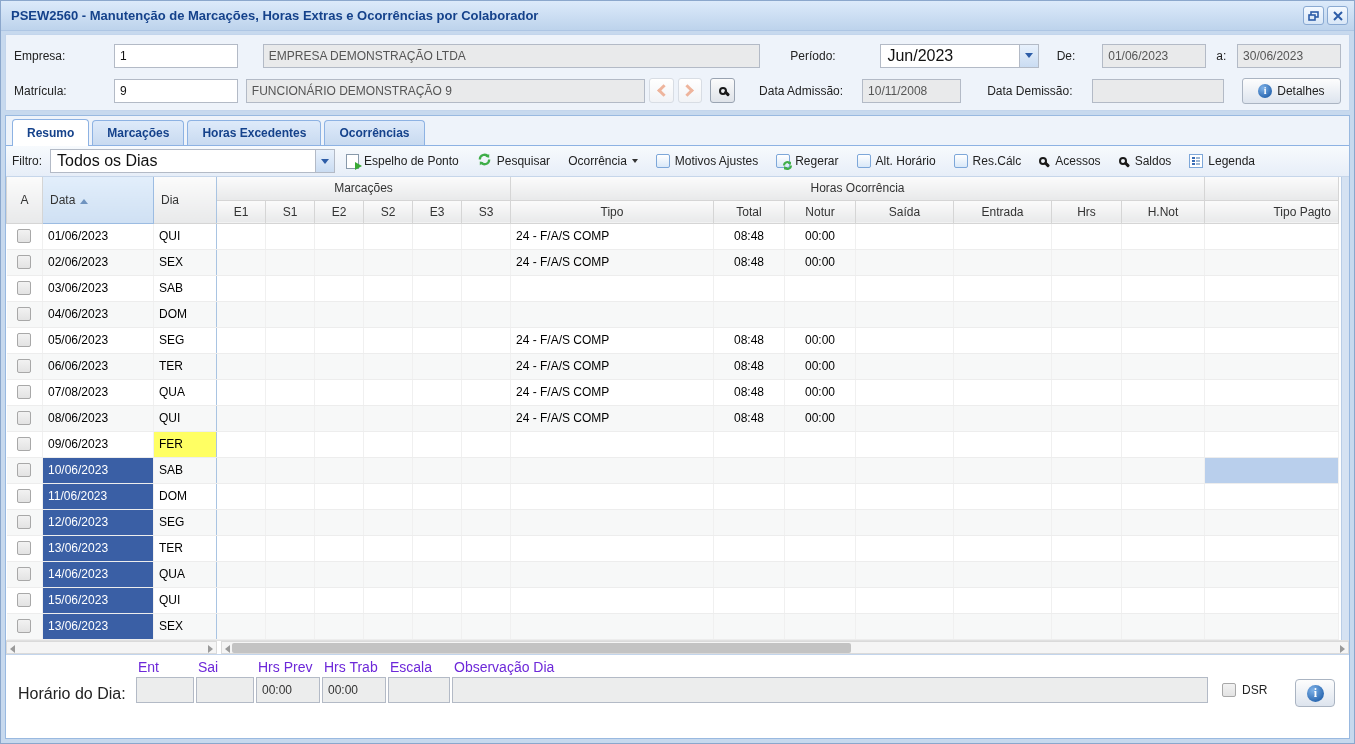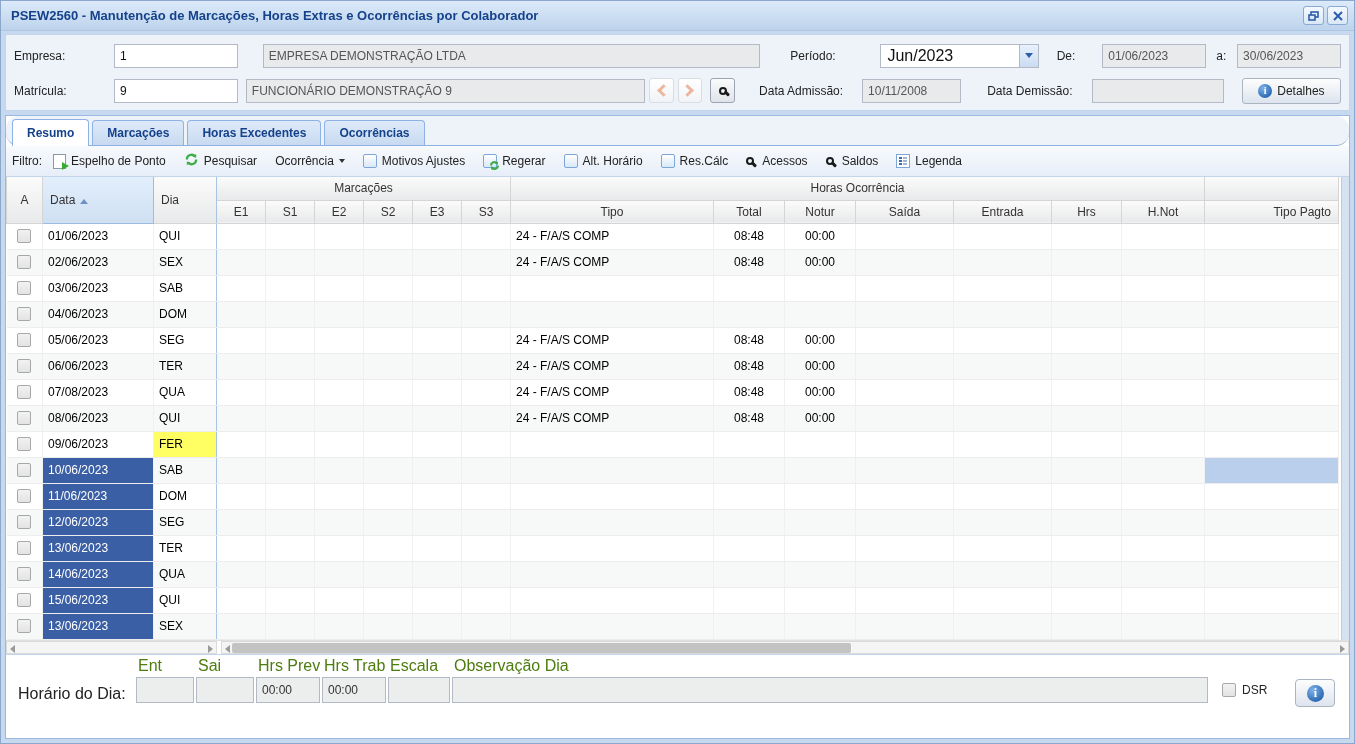"Resumo" .tabbar { border-radius: 13px -> none }
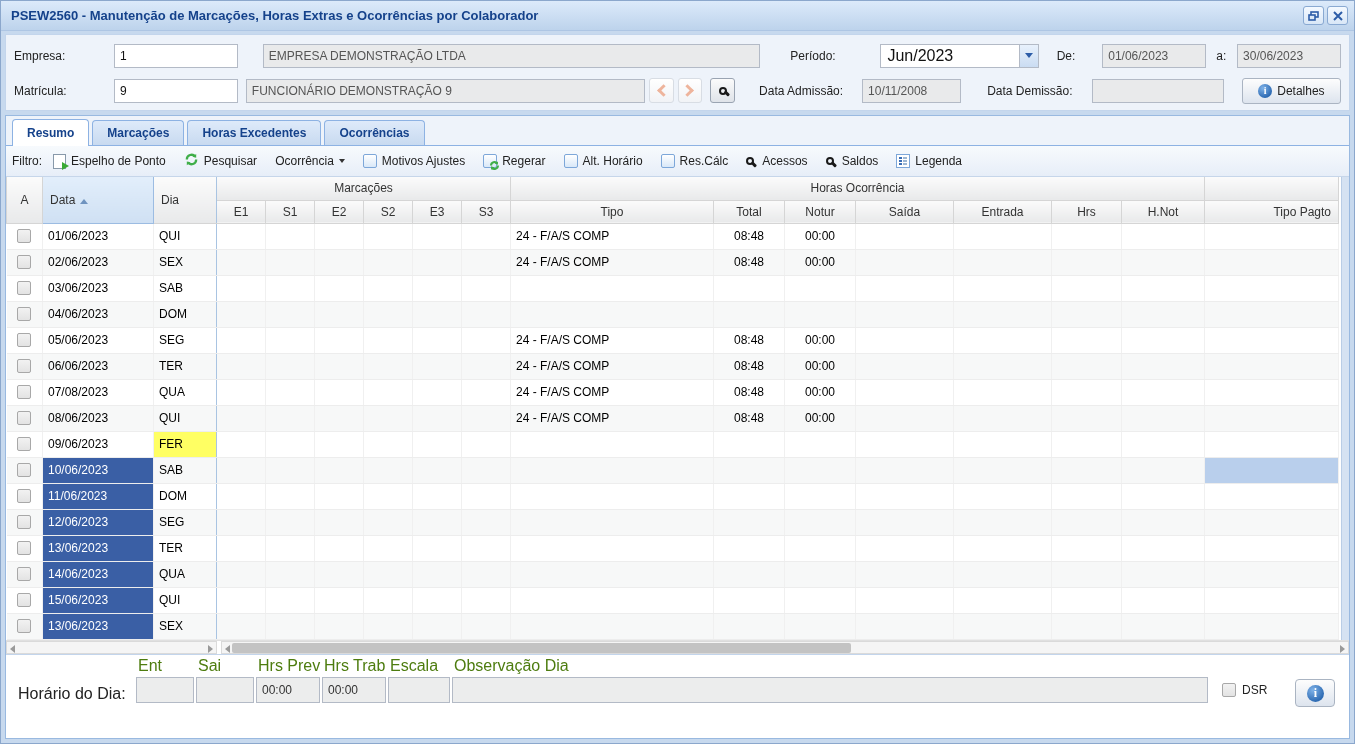"Todos os Dias" div.combo { html: none -> <div> <div>Todos os Dias</div> <div> <span></span> </div> </div> }
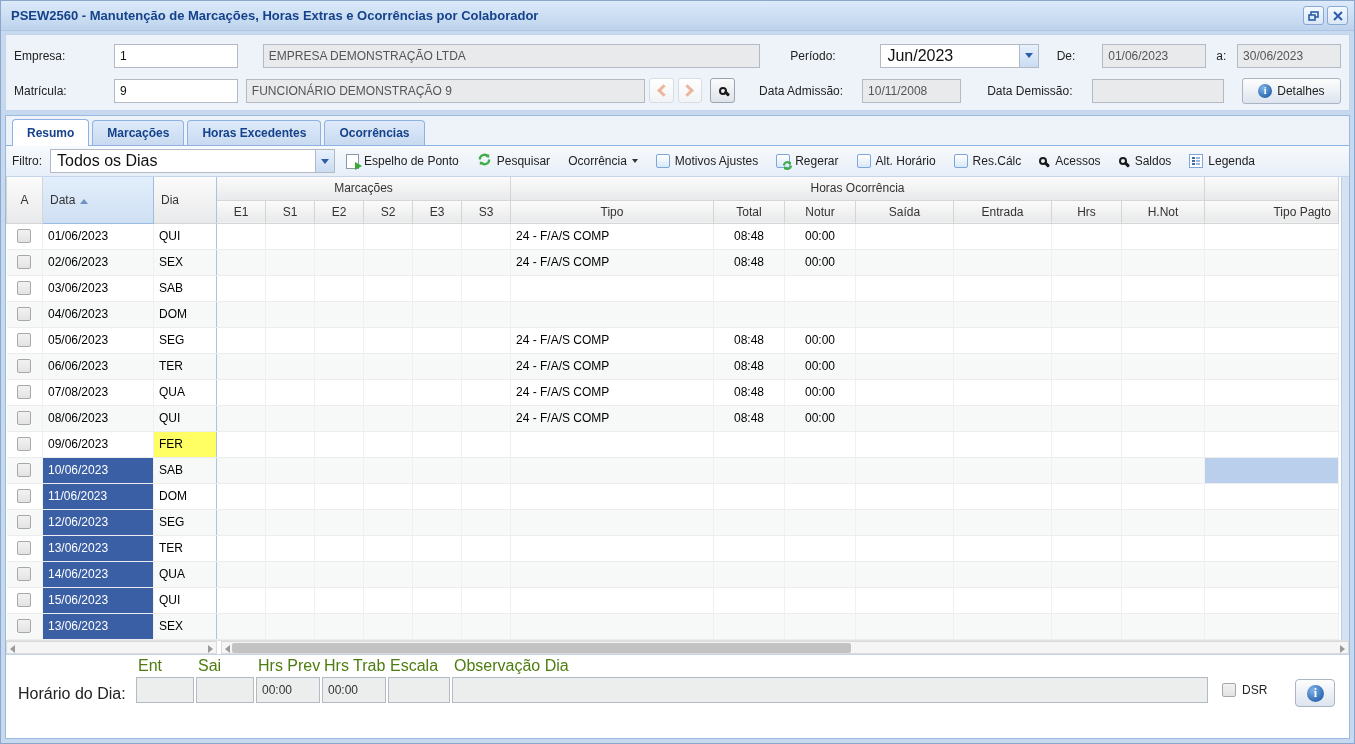"Ent" .fcol .flbl { color: #4d7c0f -> #6d28d9; font-size: 16px -> 14px }
